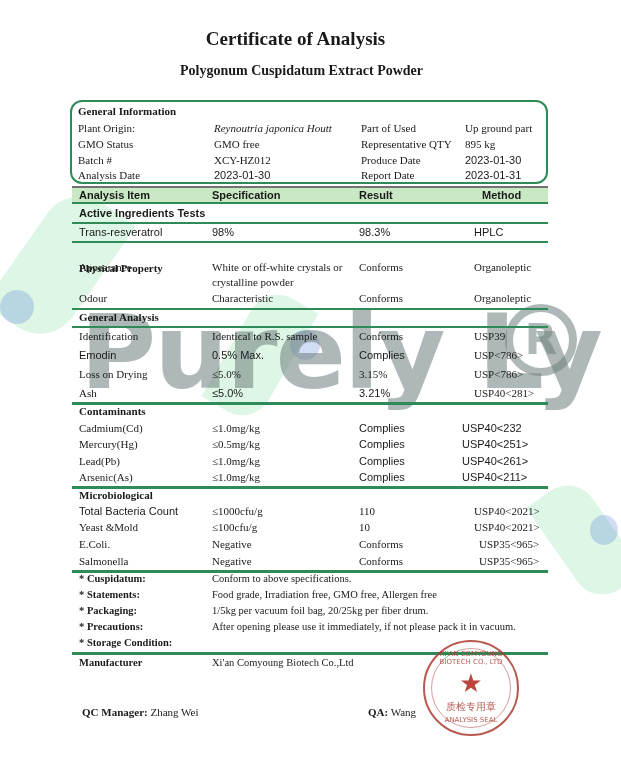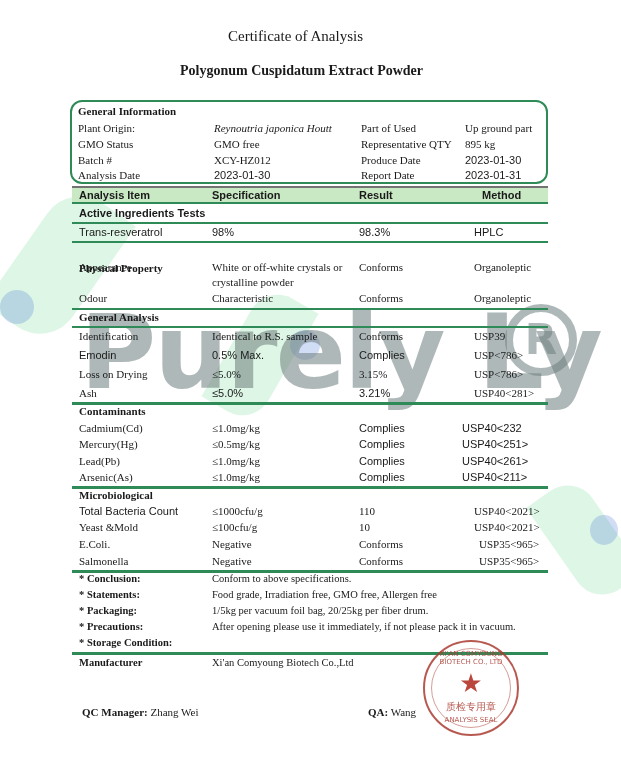"Certificate of Analysis" .title { font-size: 15px -> 19px; font-weight: normal -> bold }
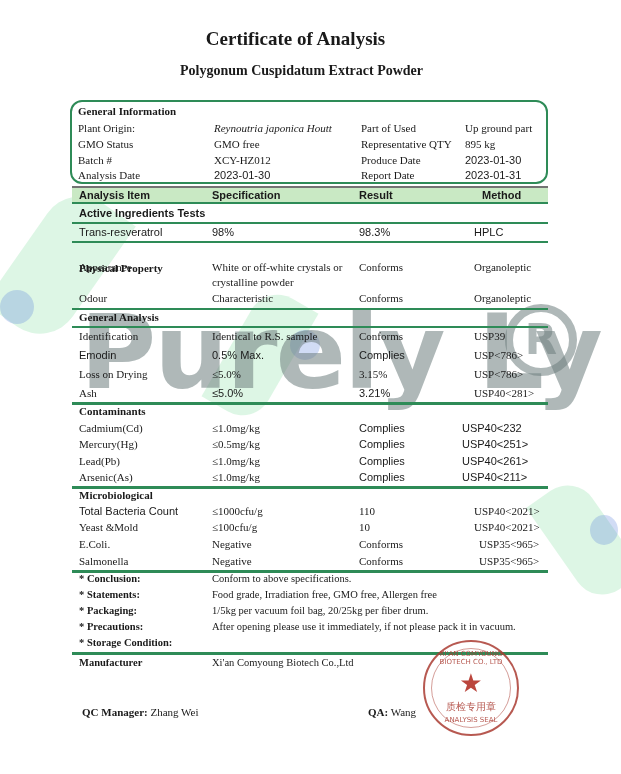"* Conclusion:" span.fl { text: Conclusion -> Cuspidatum }
